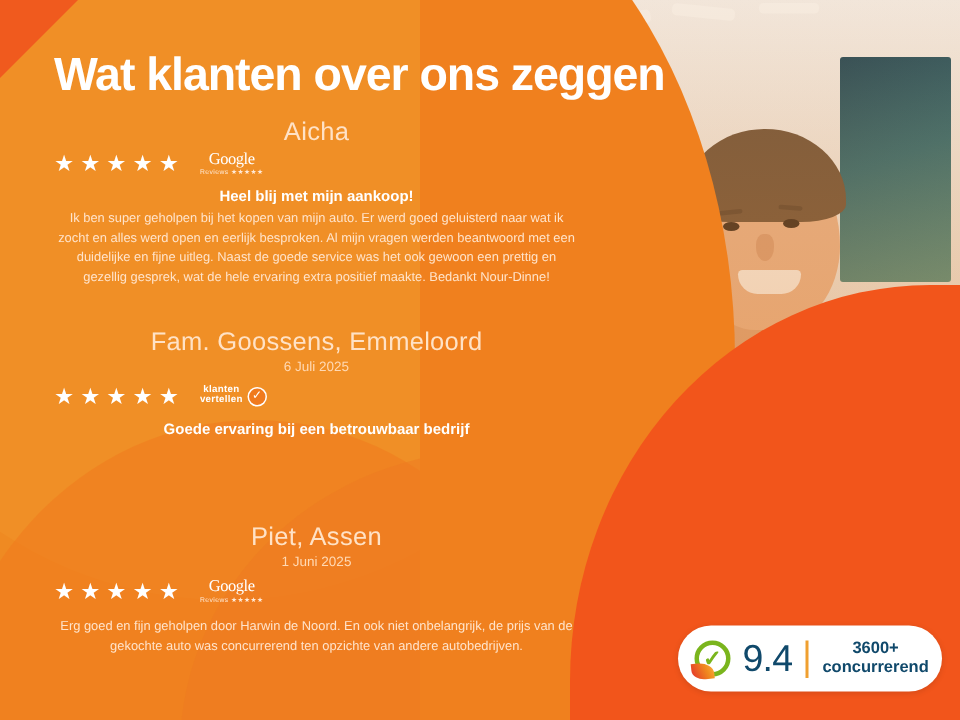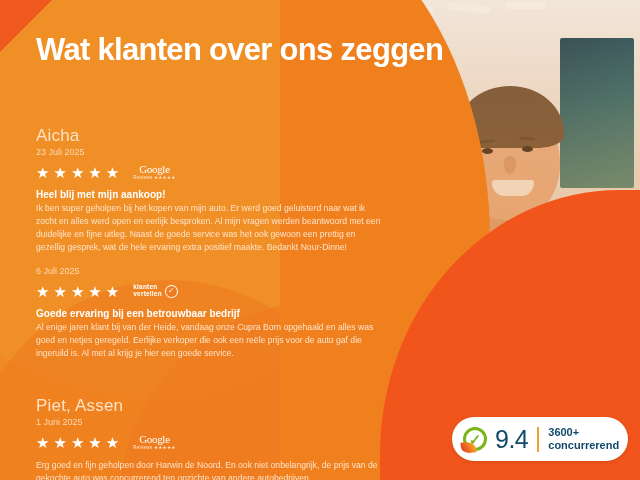"Wat klanten over ons zeggen" .banner { text-align: none -> center }
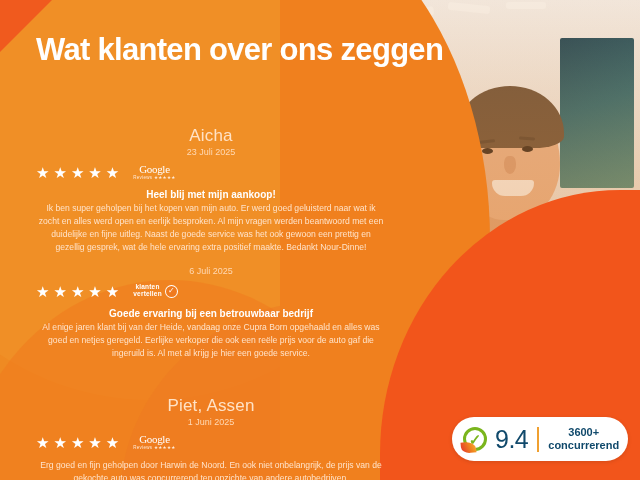"Aicha" .review { margin-top: 48px -> none }
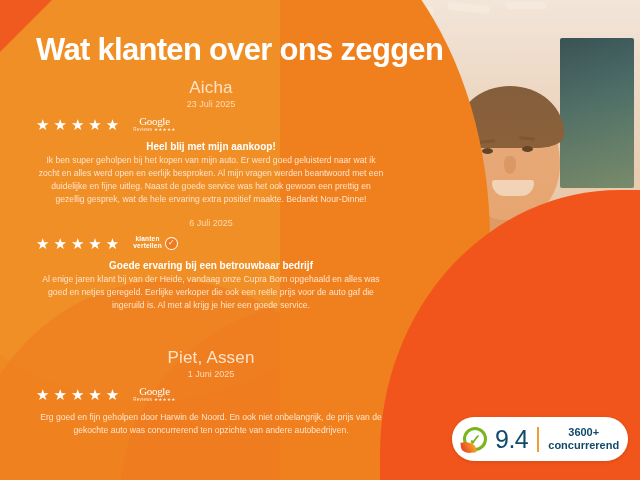"23 Juli 2025" div.rv-date { html: <div>23 Juli 2025</div> -> none }
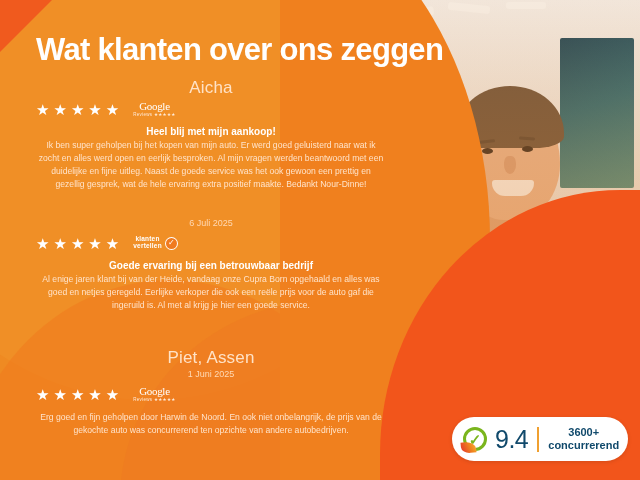"Fam. Goossens, Emmeloord" div.rv-name { html: none -> <div>Fam. Goossens, Emmeloord</div> }
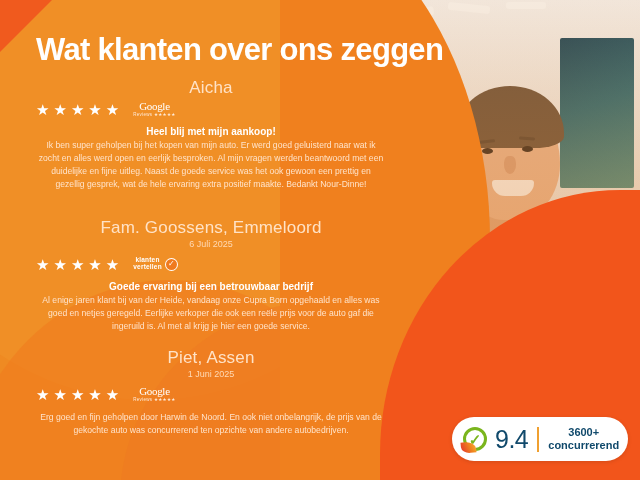"Al enige jaren klant bij" div.rv-body { html: <div>Al enige jaren klant bij van der Heide, vandaag onze Cupra Born opgehaald en alles was goed en netjes geregeld. Eerlijke verkoper die ook een reële prijs voor de auto gaf die ingeruild is. Al met al krijg je hier een goede service.</div> -> none }
